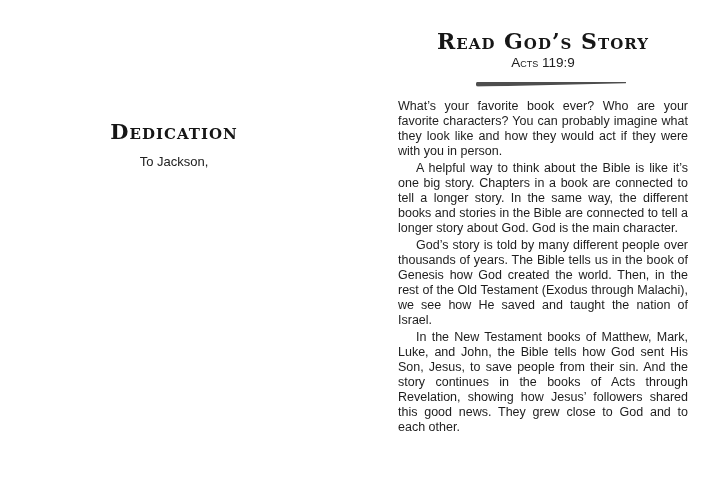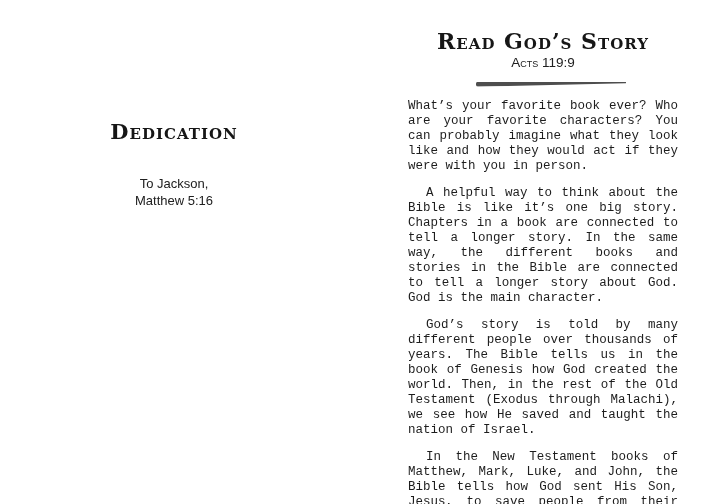"What’s your favorite book ever?" .body-text p { font-family: Liberation Mono, monospace -> none; margin: 12px -> 2px }
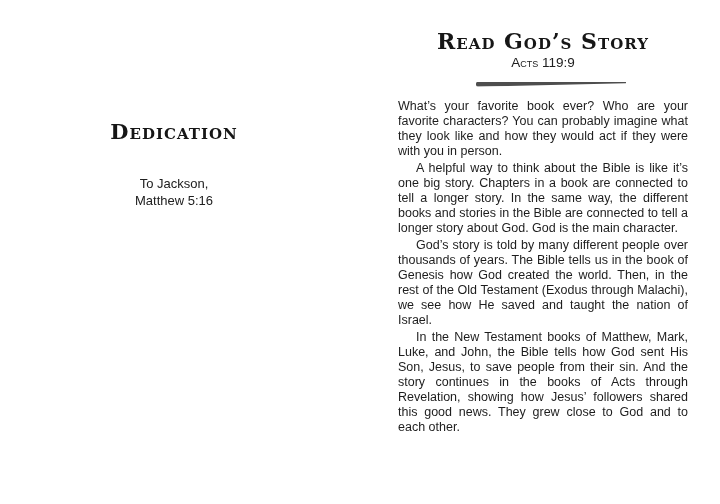"To Jackson," .dedication-lines { margin-top: 32px -> 10px }
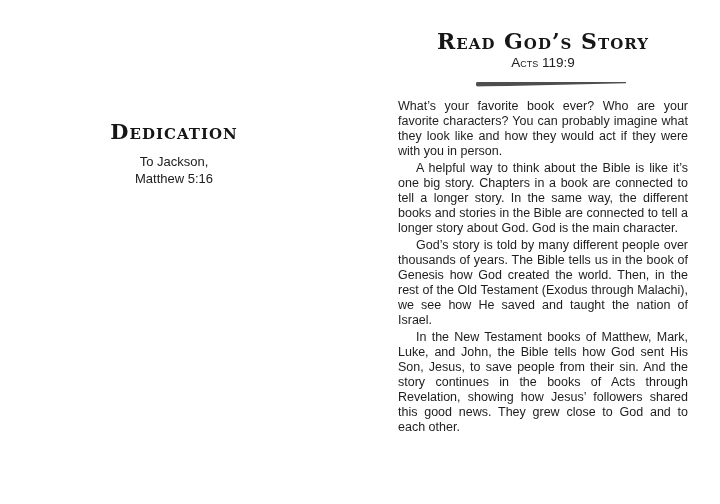"Matthew 5:16" div { html: <div>Matthew 5:16</div> -> none }
